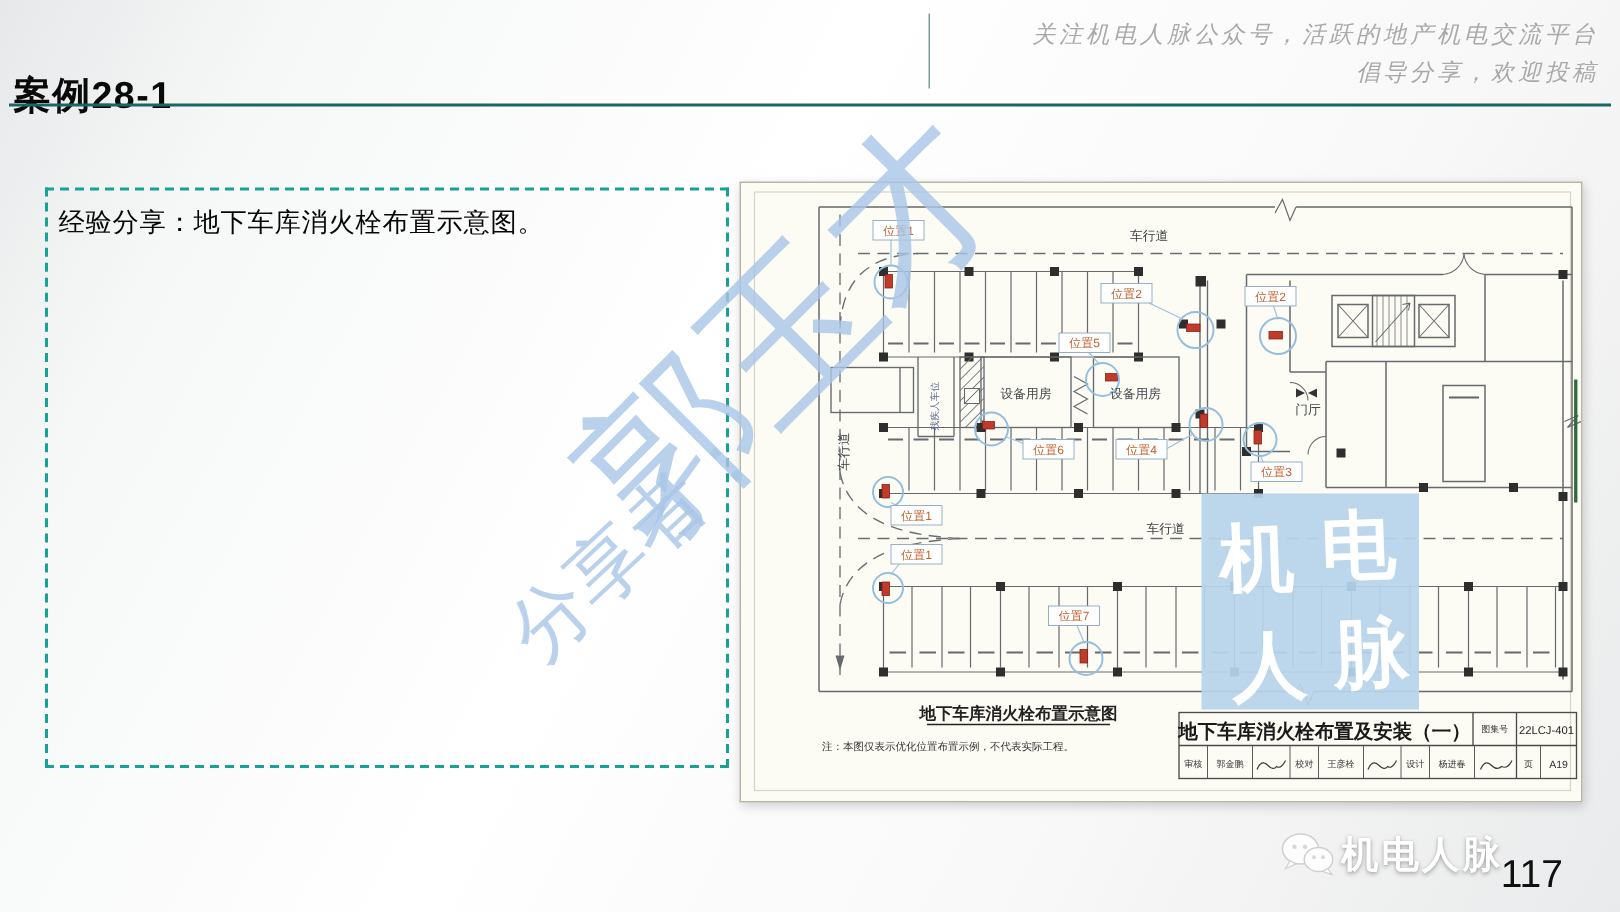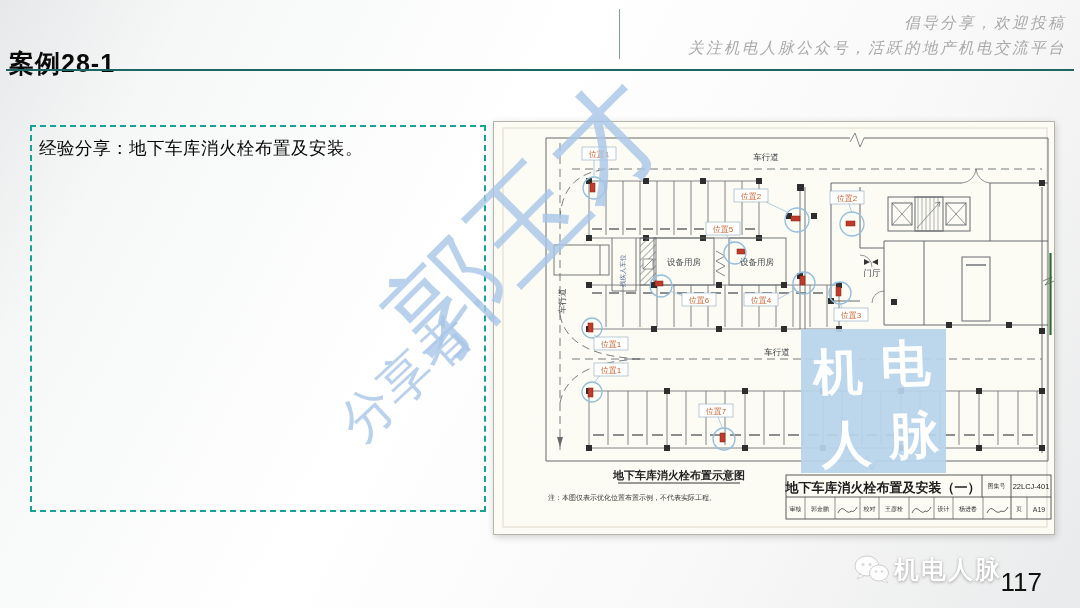"倡导分享，欢迎投稿" div { order: before "关注机电人脉公众号，活跃的地产机电交流平台" -> after "关注机电人脉公众号，活跃的地产机电交流平台" }
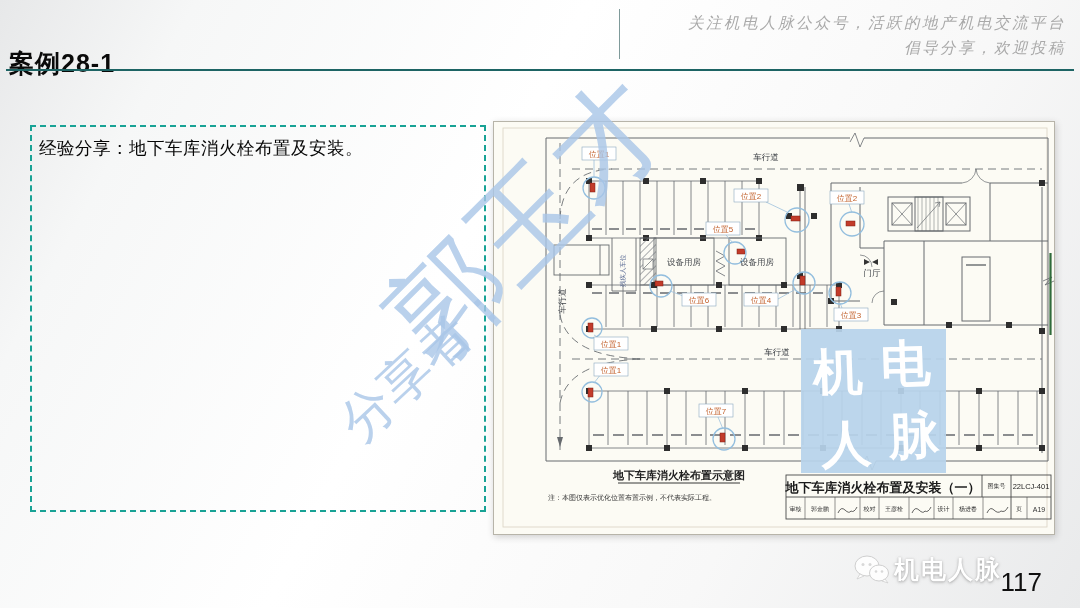"经验分享：地下车库消火栓布置及安装。" p.note-text { text: 及安装 -> 示意图 }
